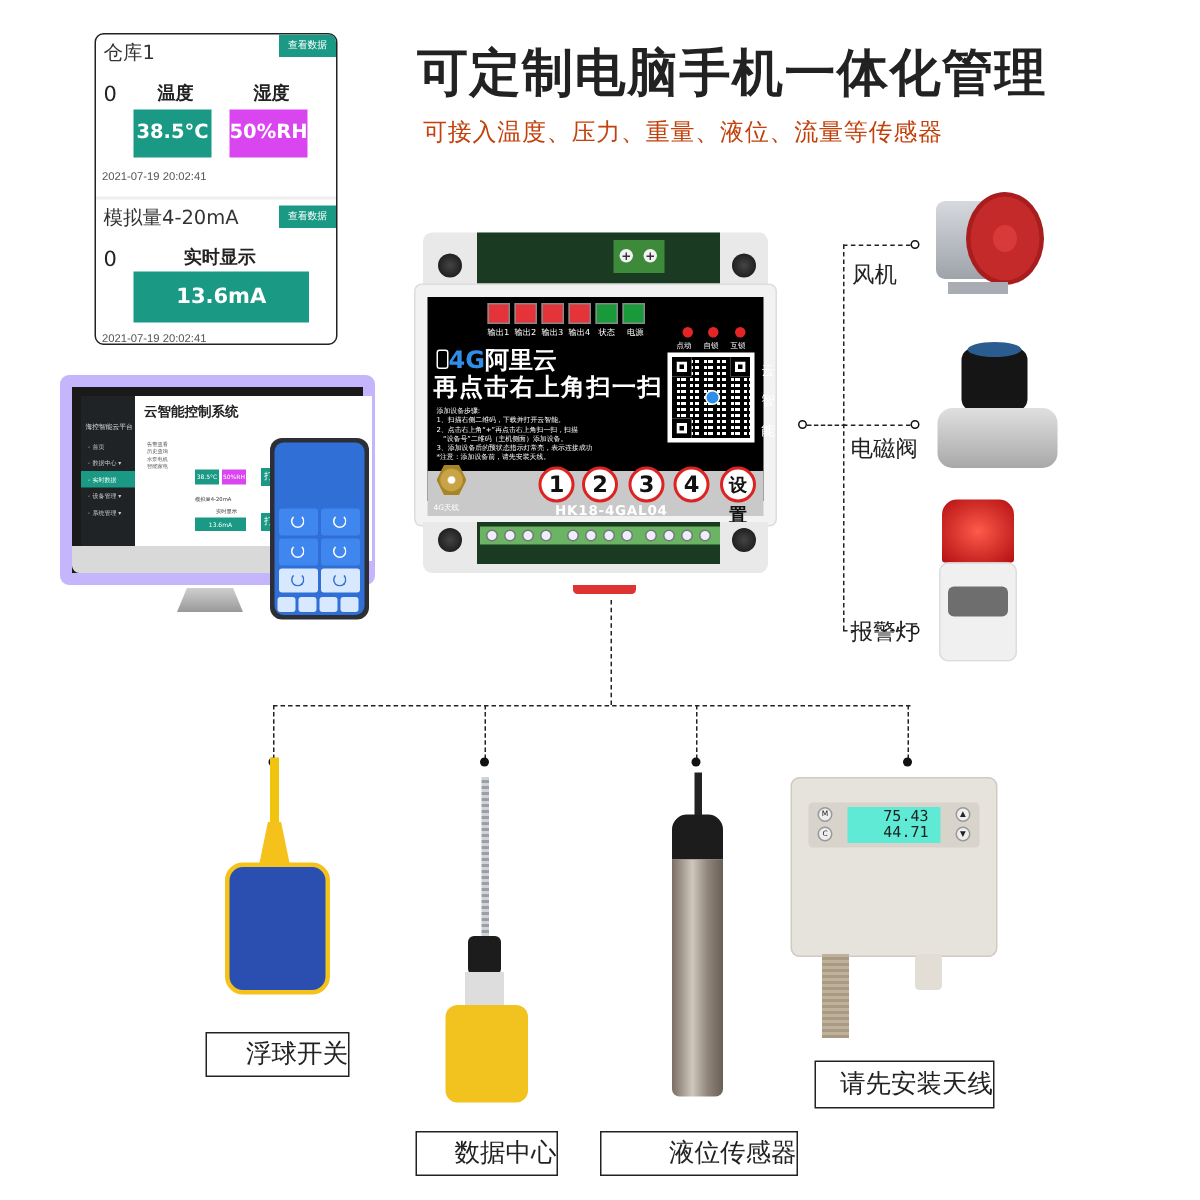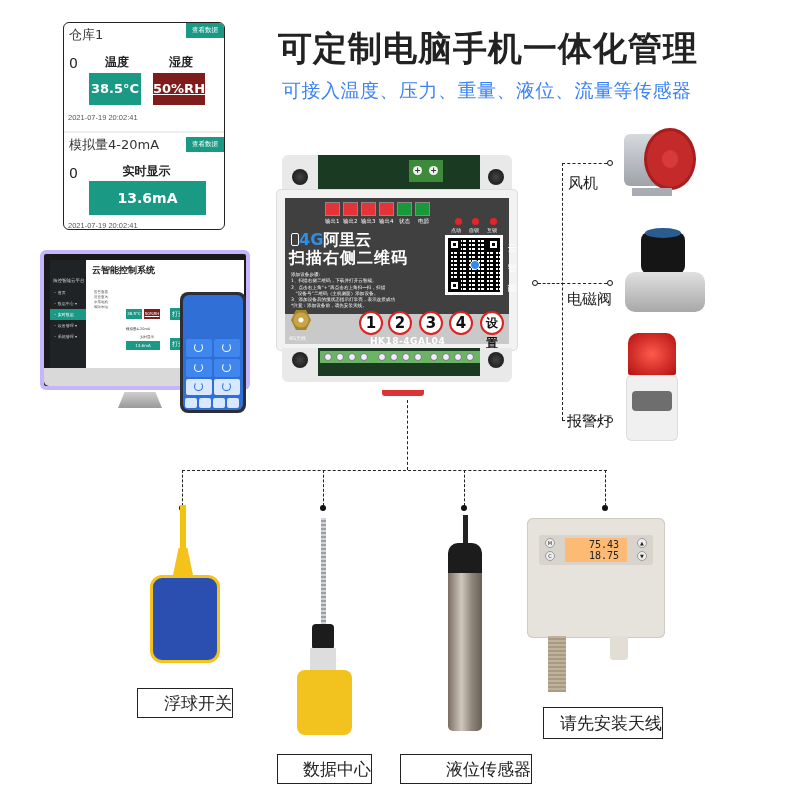"50%RH" .amber { background: #7f1d1d -> #d946ef; text-decoration: underline -> none }
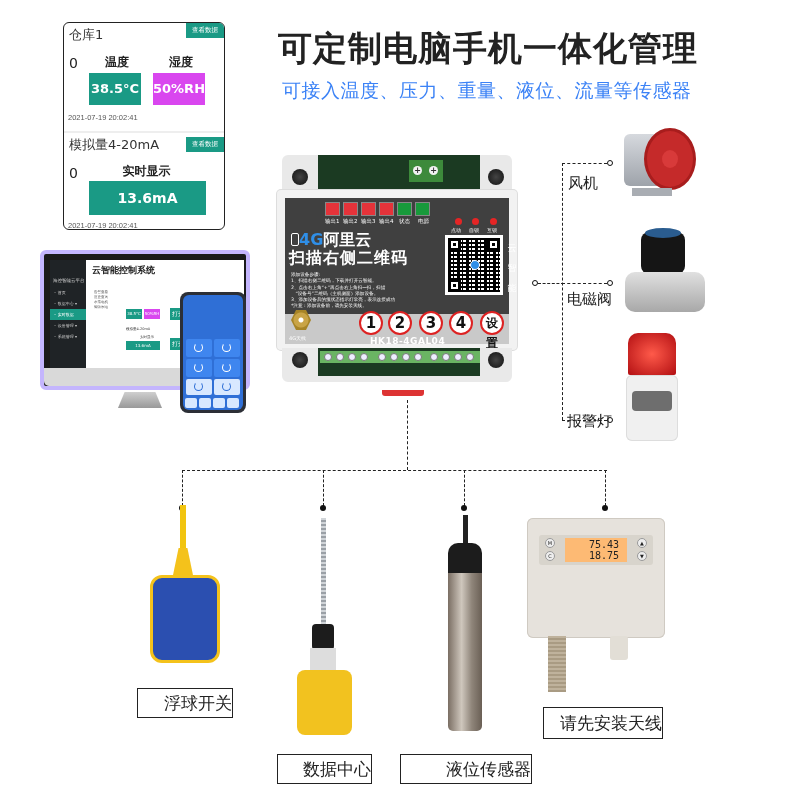"可接入温度、压力、重量、液位、流量等传感器" .h2 { color: #3b82f6 -> #c2410c; font-size: 19px -> 16px }
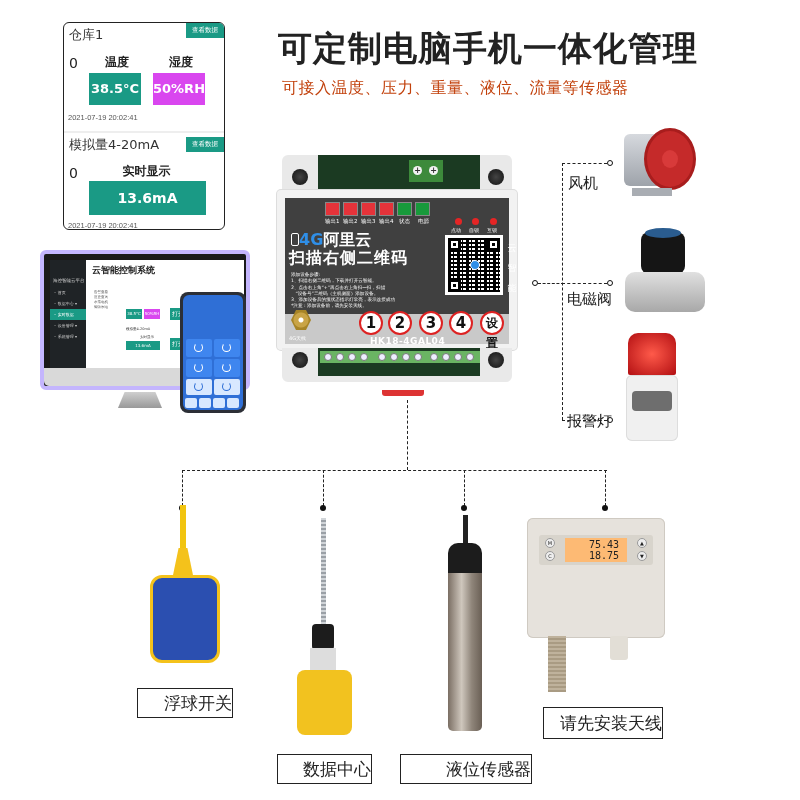"4G阿里云" .panel { background: #404040 -> #000000 }
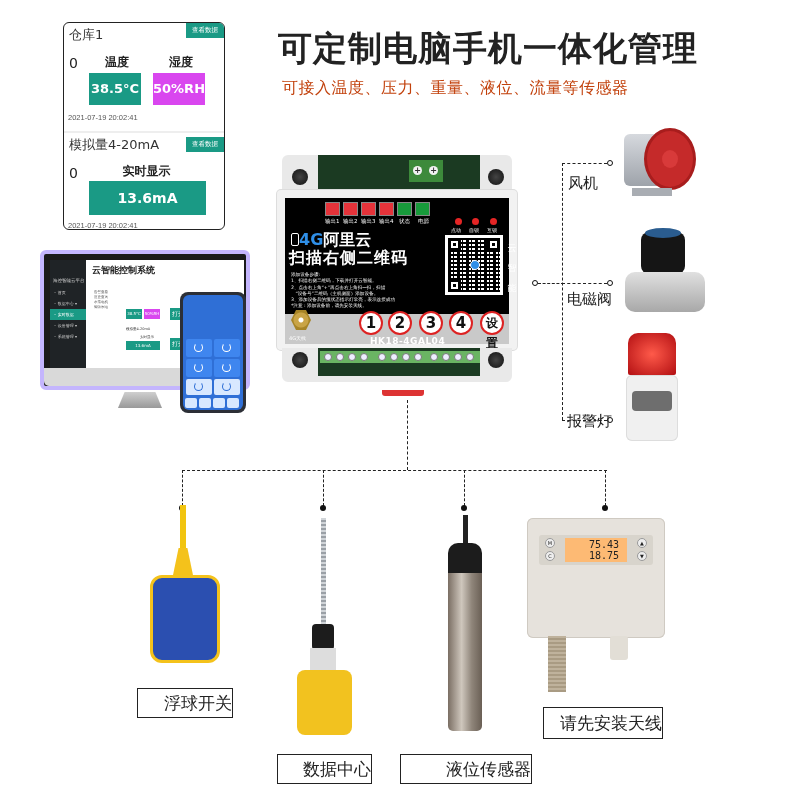"扫描右侧二维码" div.mod-title { text: 扫描右侧二维码 -> 再点击右上角扫一扫 }
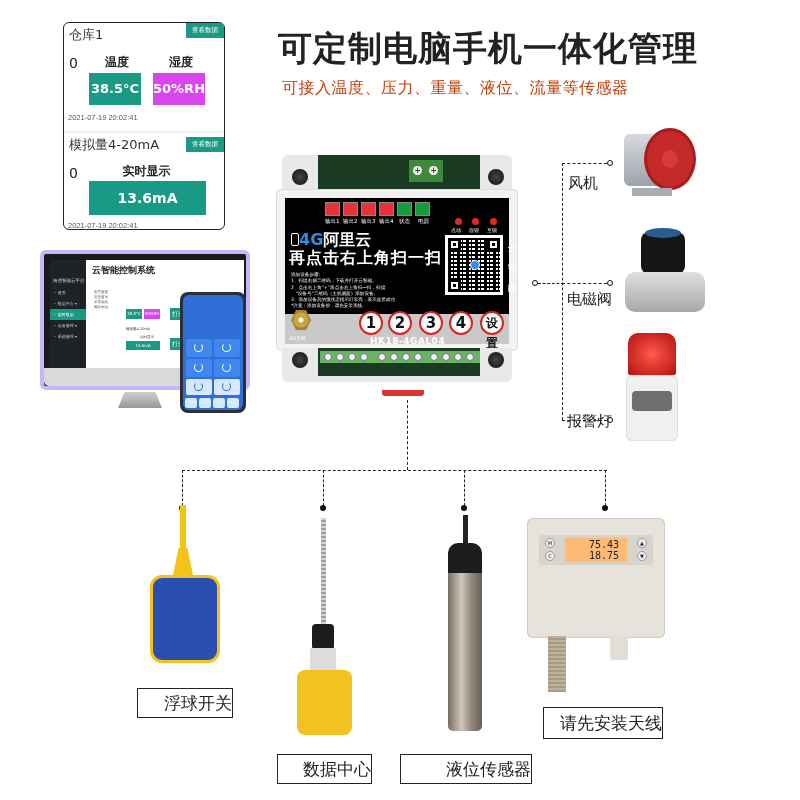"云智能控制系统" .monitor { border: 4px solid #c4b5fd -> 8px solid #c4b5fd }
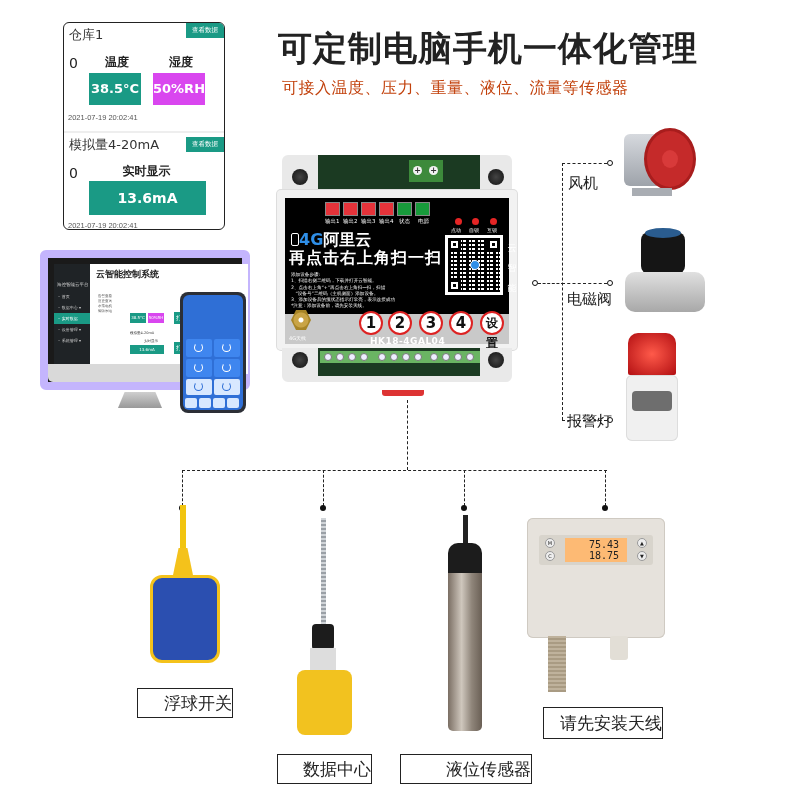"75.43" .th-lcd { background: #fdba74 -> #5eead4 }
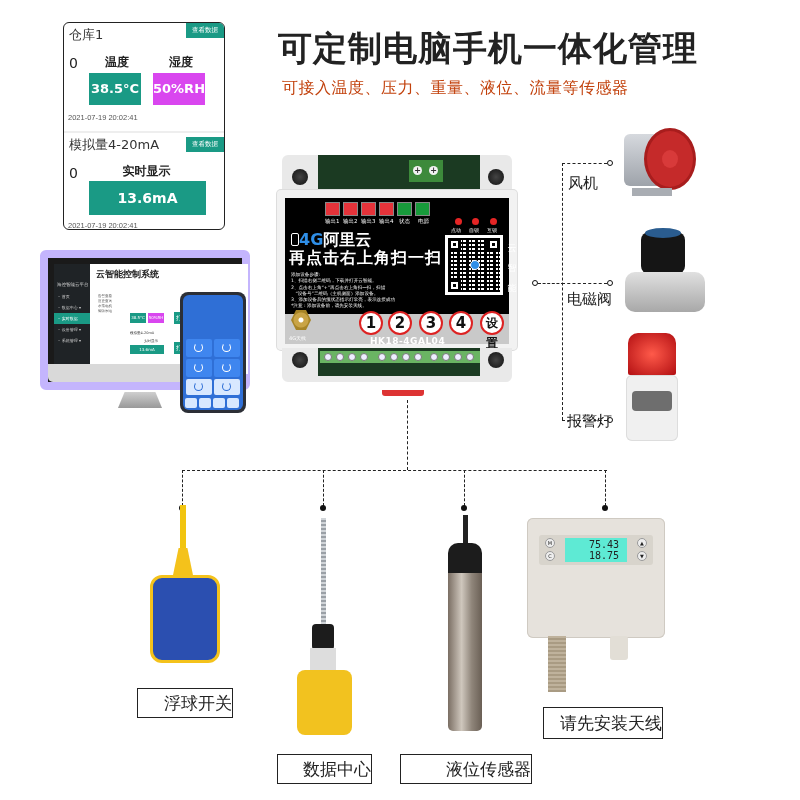"18.75" div { text: 18.75 -> 44.71 }
